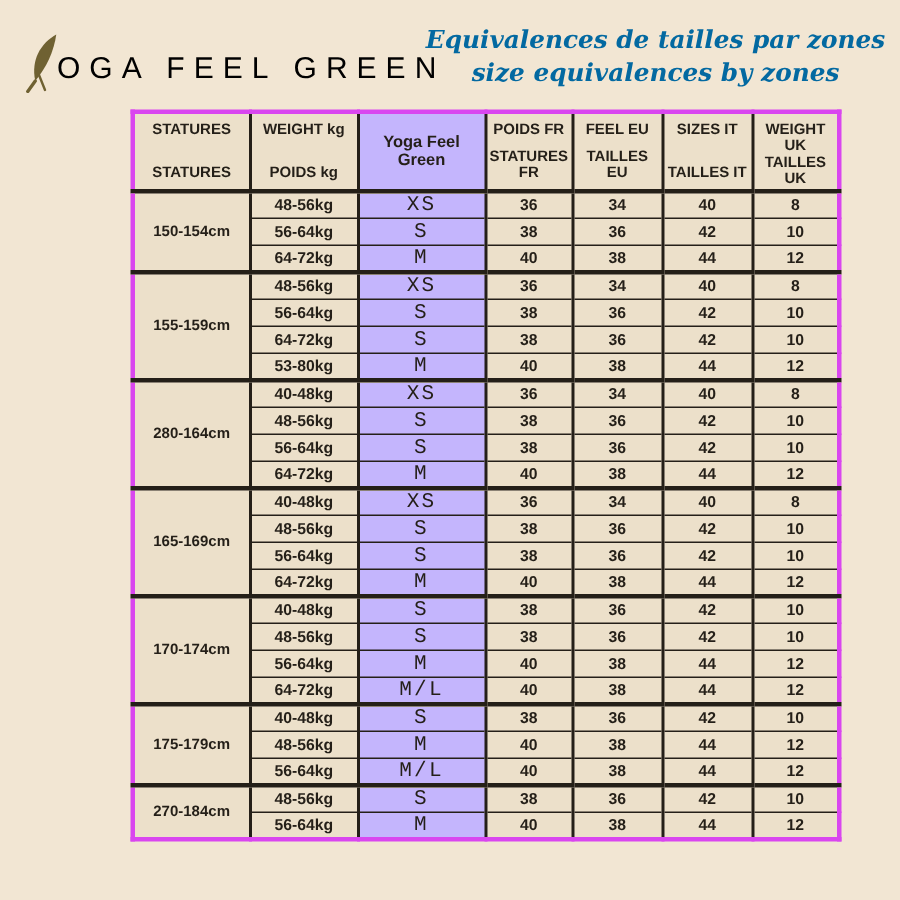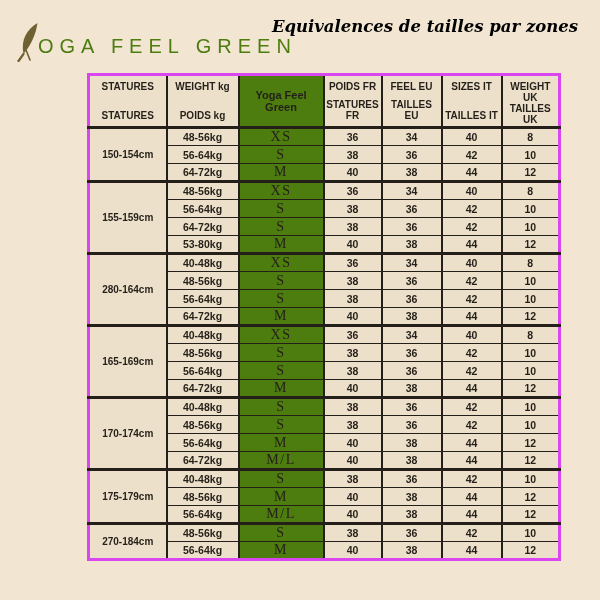"Equivalences de tailles par zones" .title { color: #000000 -> #0369a1; right: 20px -> 8px }
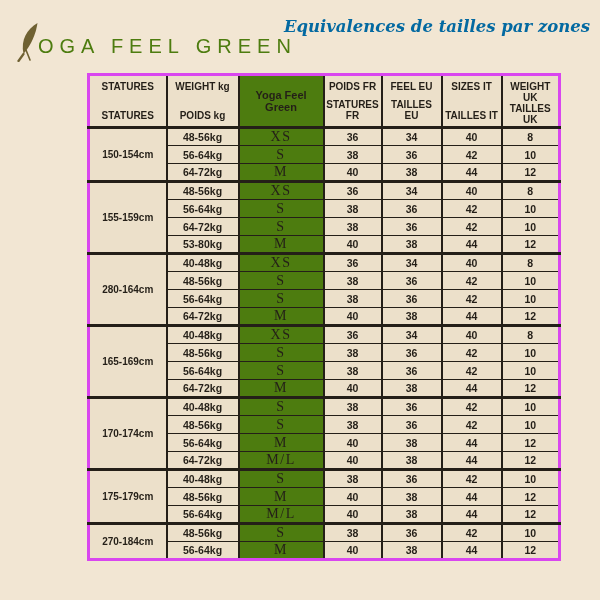"OGA FEEL GREEN" .logo-text { color: #4d7c0f -> #000000 }
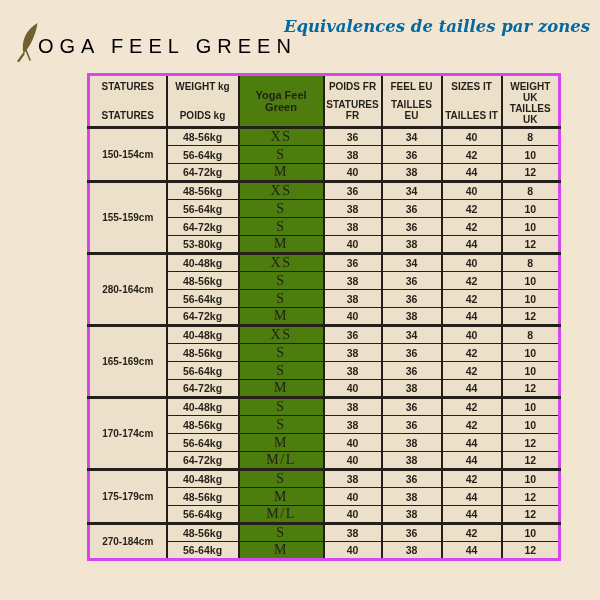"size equivalences by zones" div { html: none -> <div>size equivalences by zones</div> }
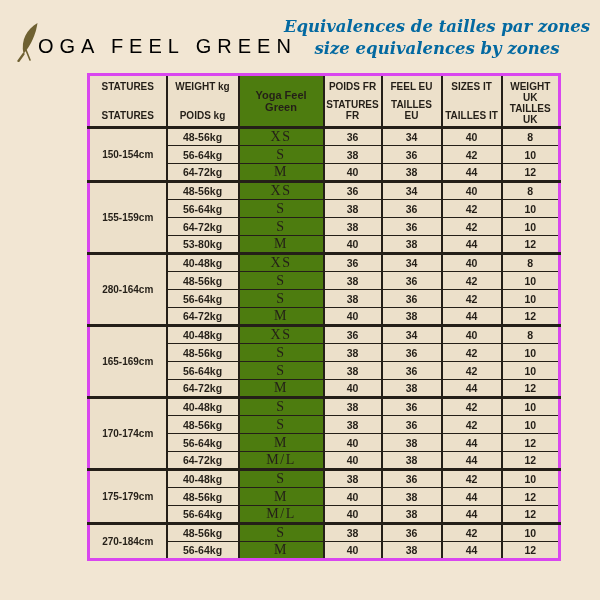"Yoga Feel Green" thead th.brand-col, td.brand-size { background: #4d7c0f -> #c4b5fd }
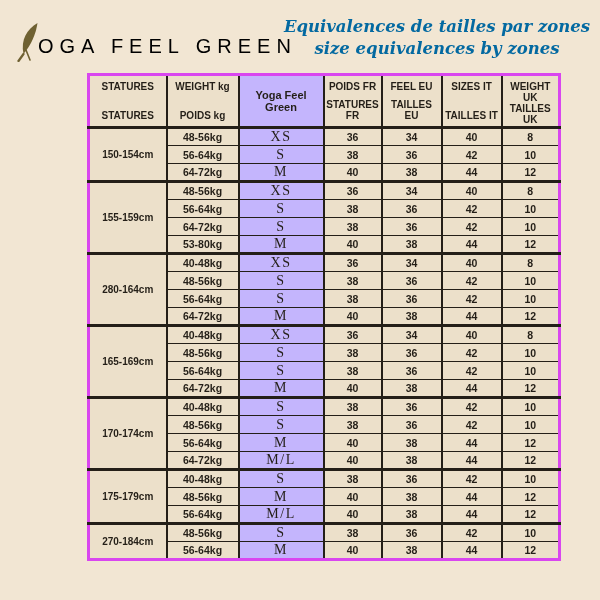"XS" td.brand-size { font-family: Liberation Serif, serif -> Liberation Mono, monospace }
